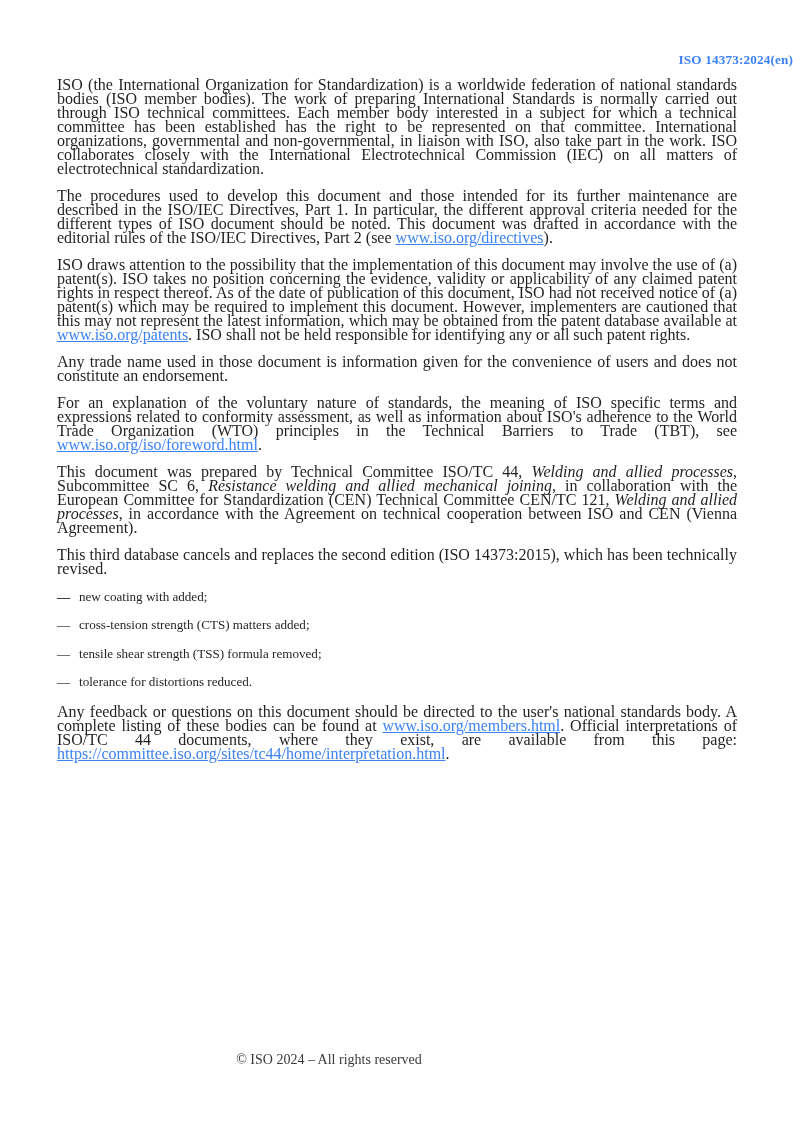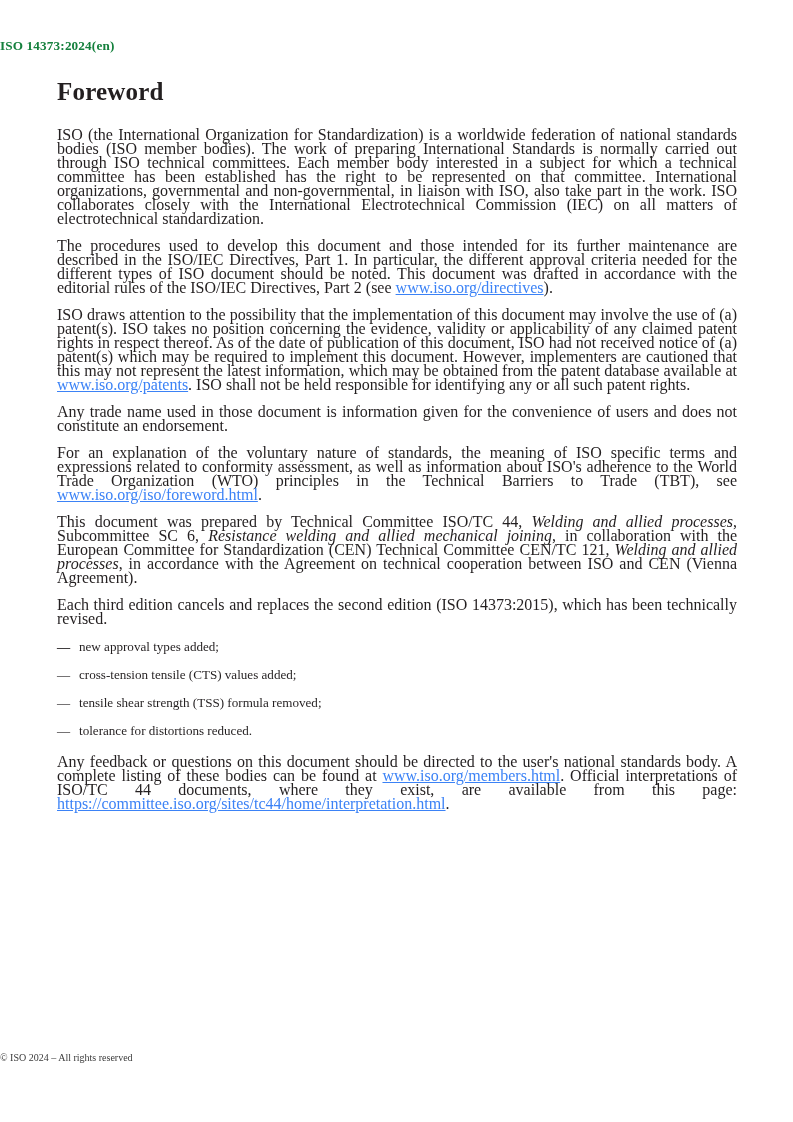"ISO 14373:2024(en)" .running-header { color: #15803d -> #3b82f6; text-align: left -> right; top: 38px -> 52px }
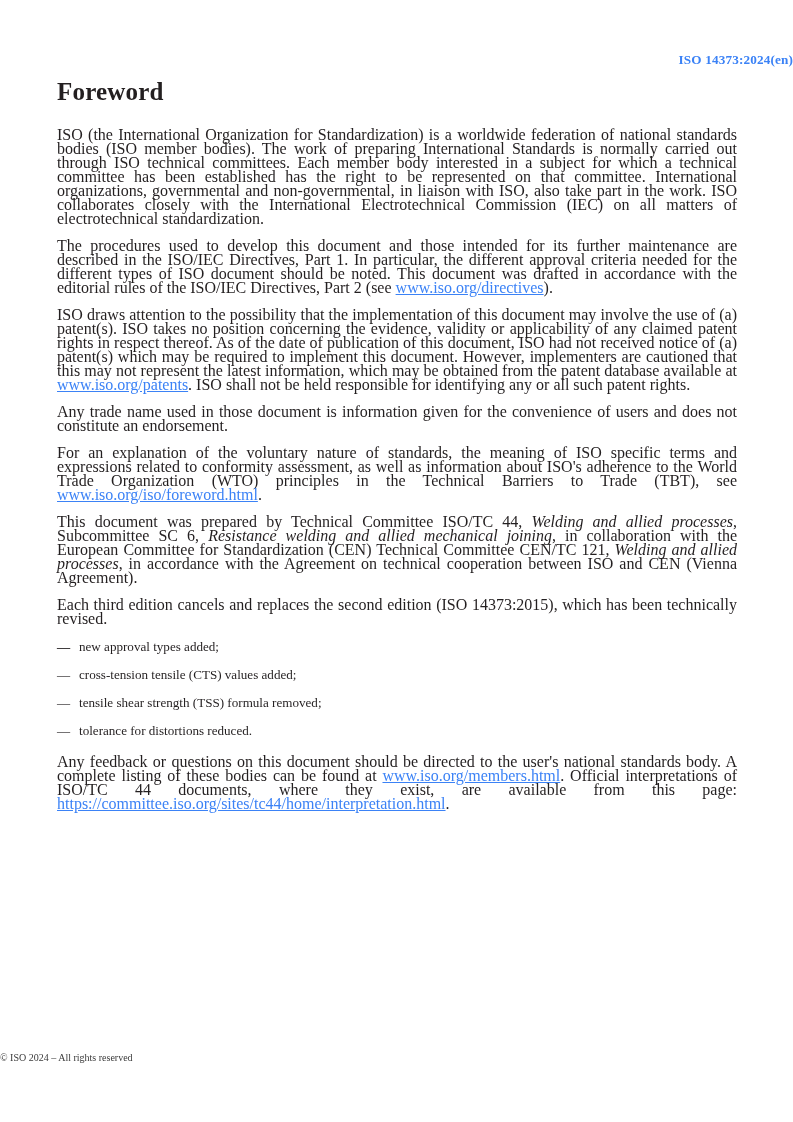"Foreword" h1.title { html: <h1>Foreword</h1> -> none }
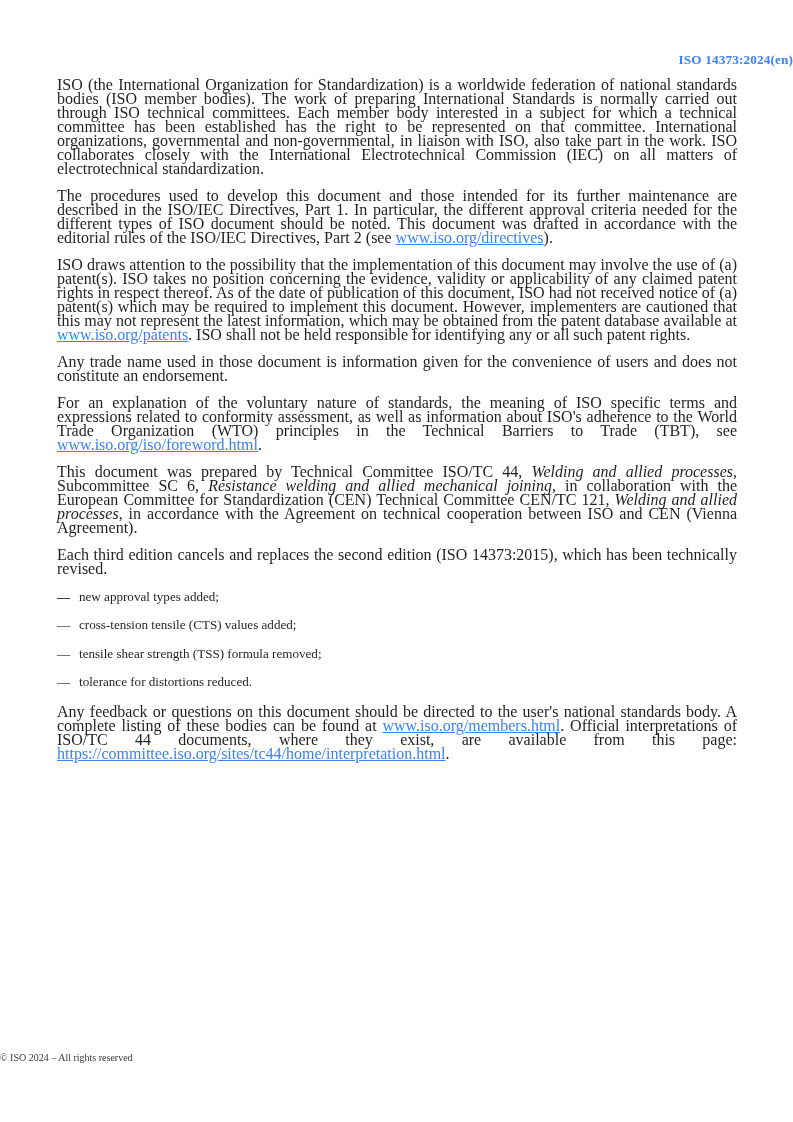"Each third edition cancels and" p.para { text: Each third edition -> This third database }
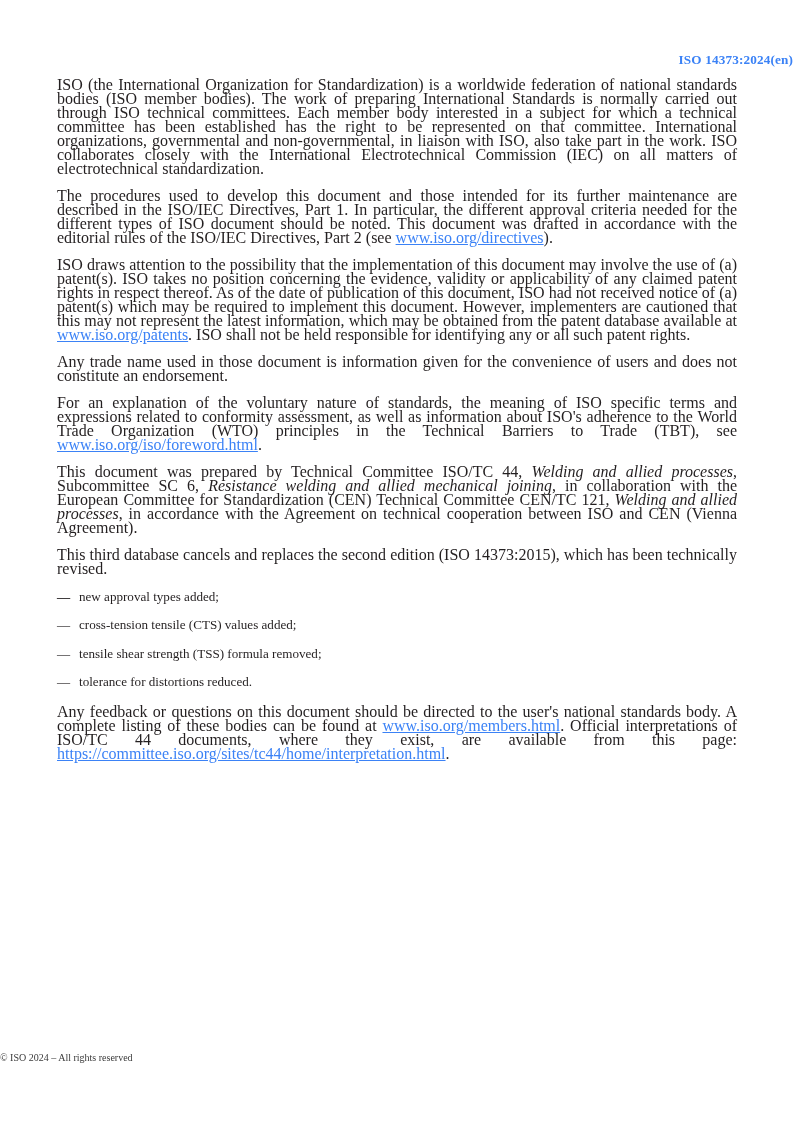"new approval types added;" span { text: approval types -> coating with }
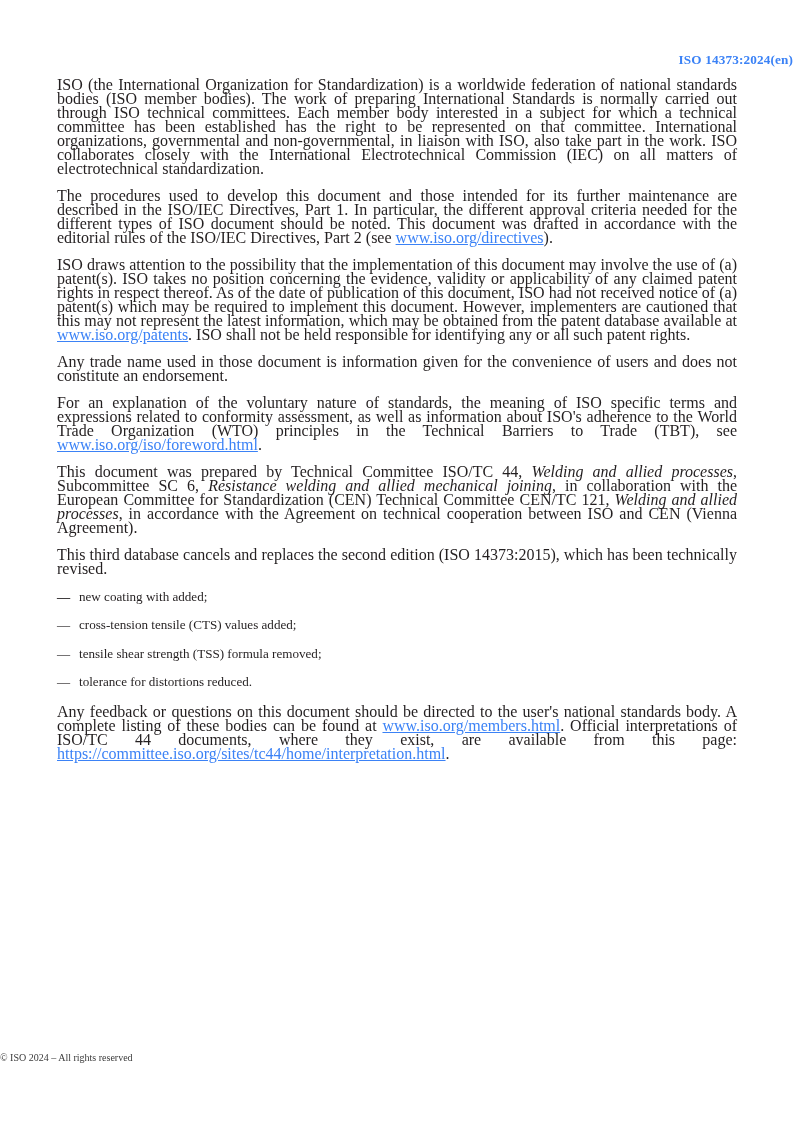"cross-tension tensile (CTS) values" span { text: tensile (CTS) values -> strength (CTS) matters }
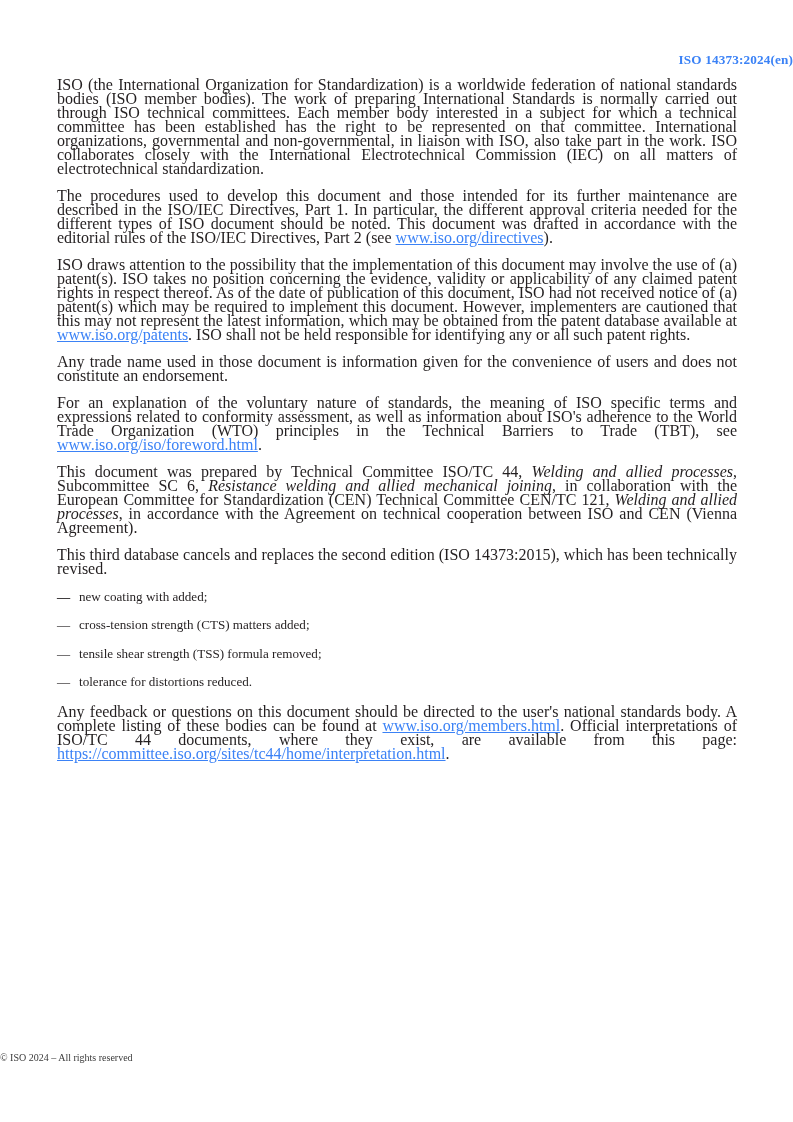"© ISO 2024 – All" .footer-copy { font-size: 10px -> 14px; text-align: none -> center }
